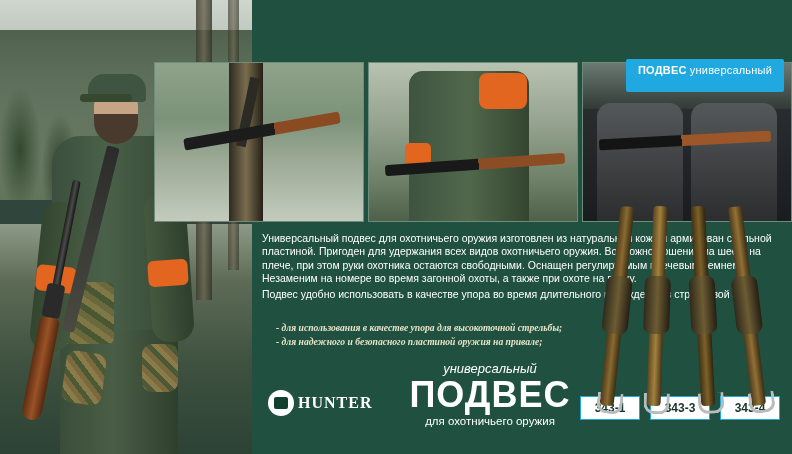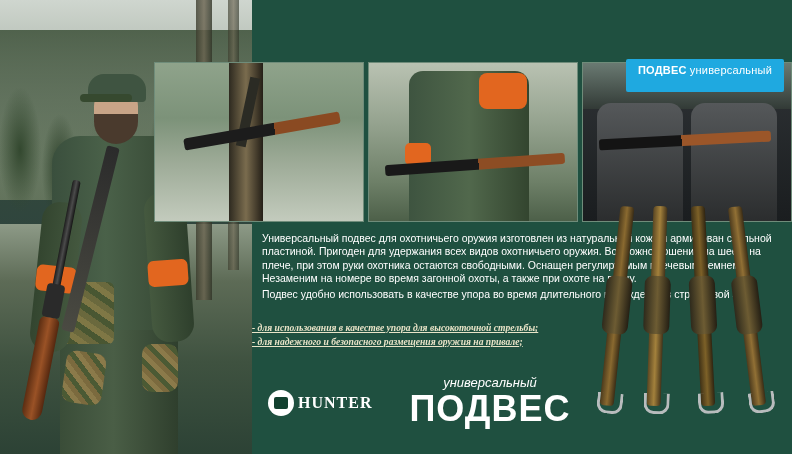"- для использования в качестве" .bullets { left: 252px -> 276px; text-decoration: underline -> none }
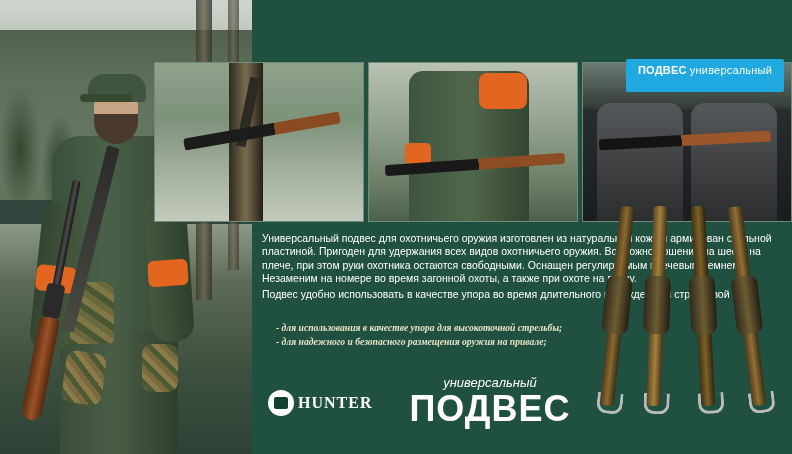"- для надежного и безопасного" div { text: размещения -> пластиной }
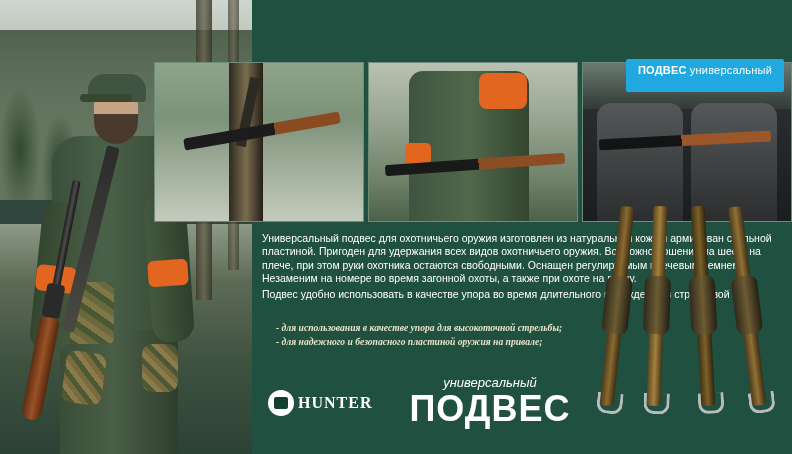"343-1" div.skus { html: none -> <div> <div>343-1</div> <div>343-3</div> <div>343-4</div> </div> }
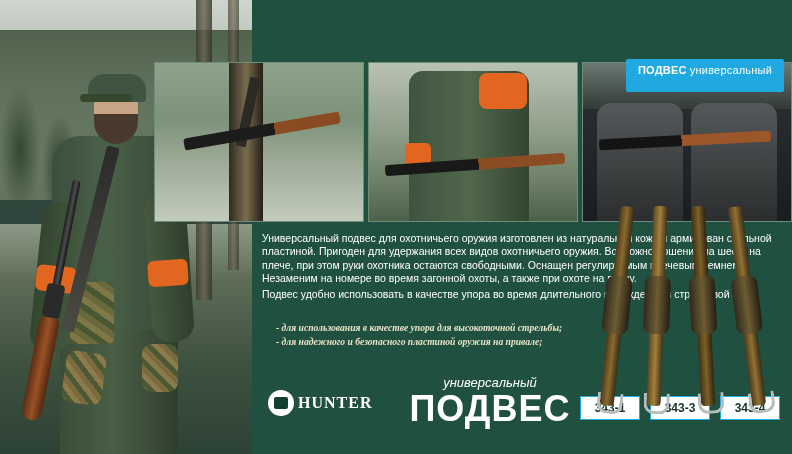"для охотничьего оружия" div.l3 { html: none -> <div>для охотничьего оружия</div> }
